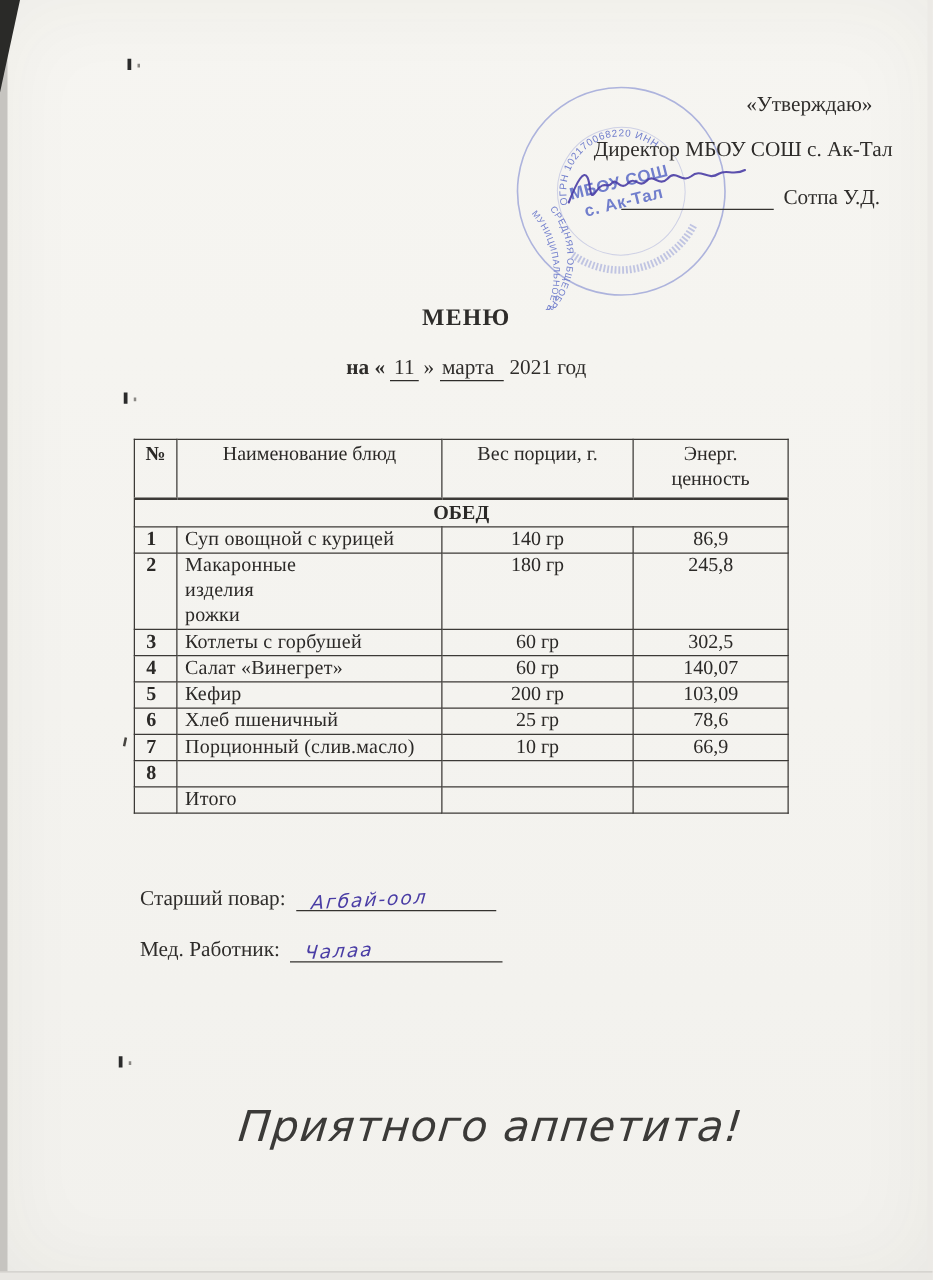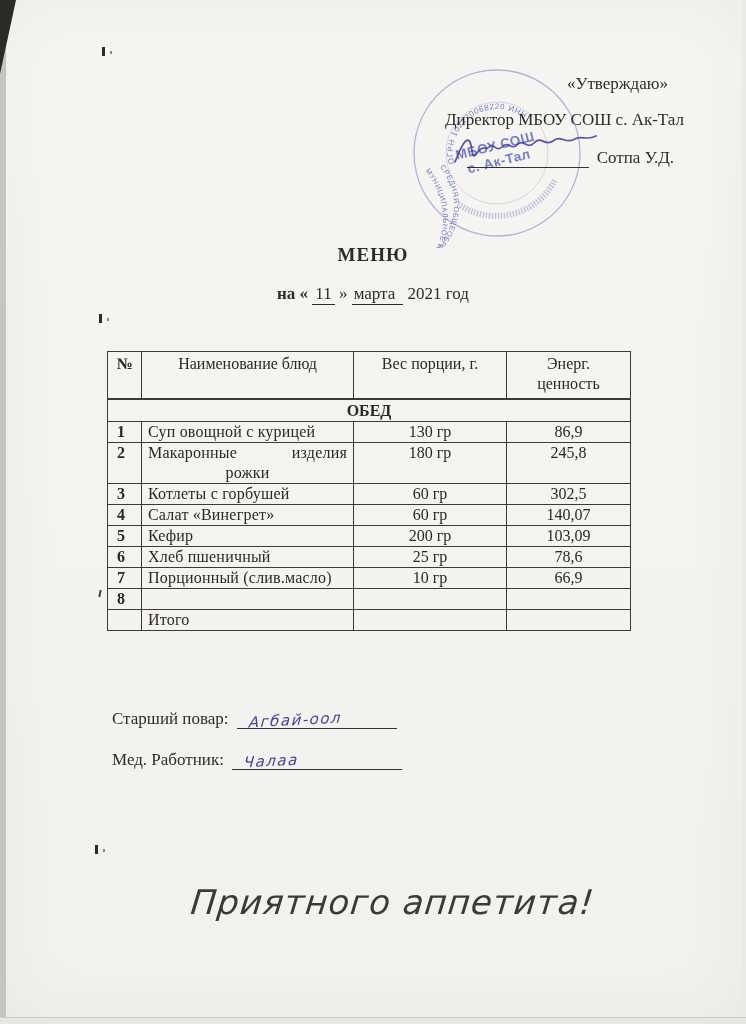"«Утверждаю»" .approval { right: 62px -> 32px }
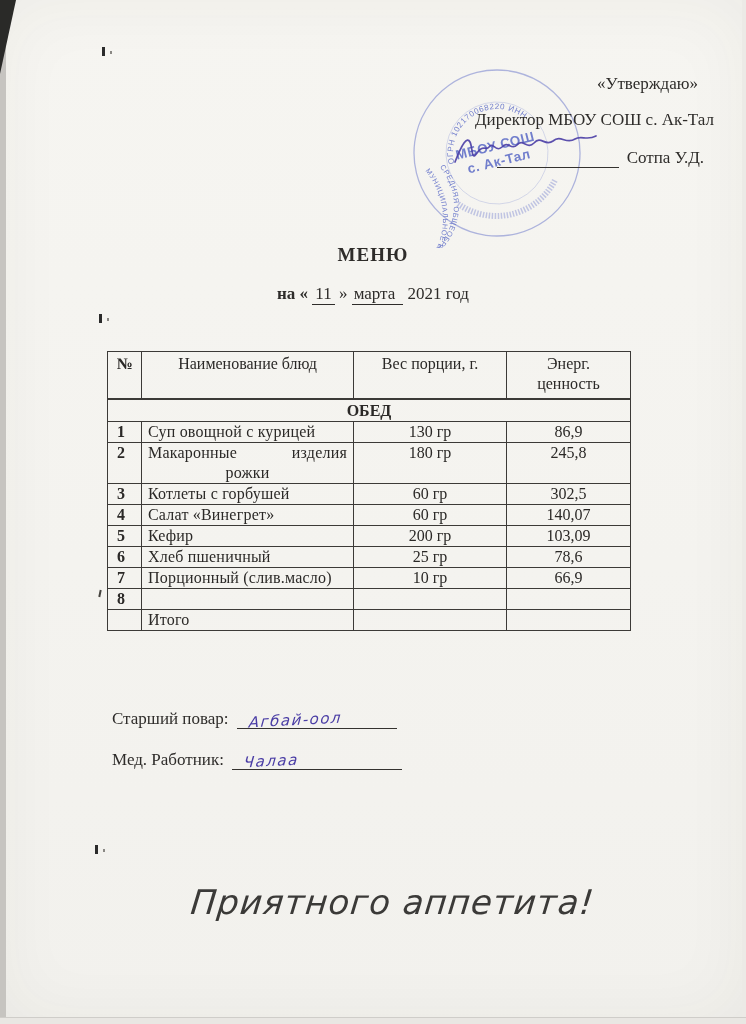"130 гр" td.c-weight { text: 130 -> 140 }
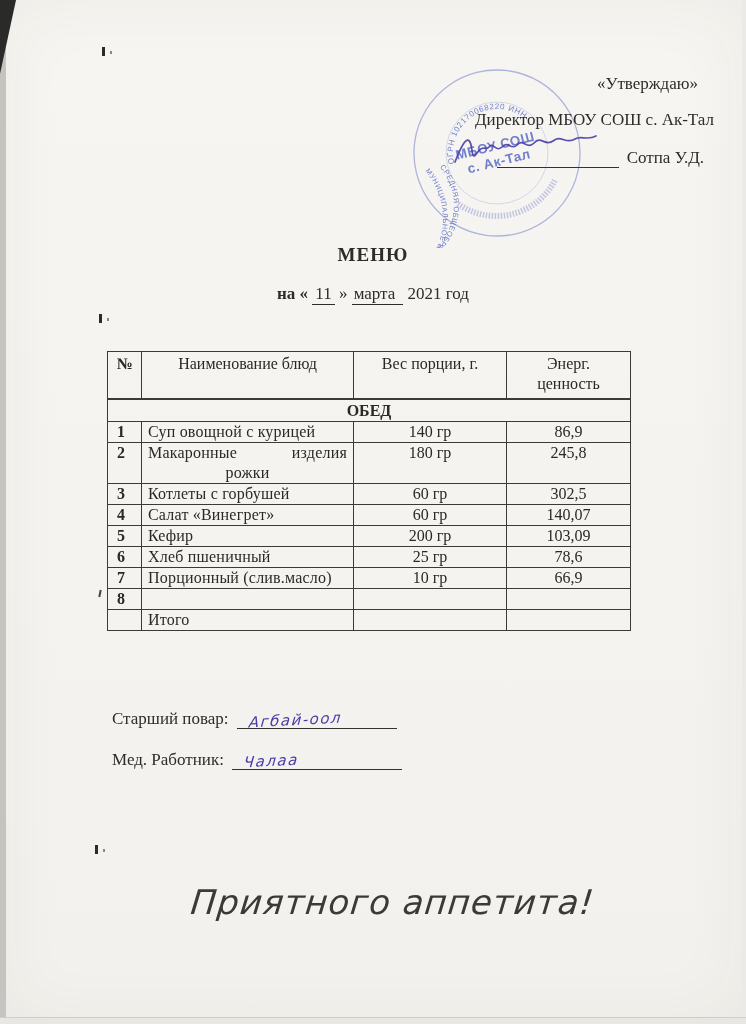"Макаронные" .jline { flex-direction: none -> column }
